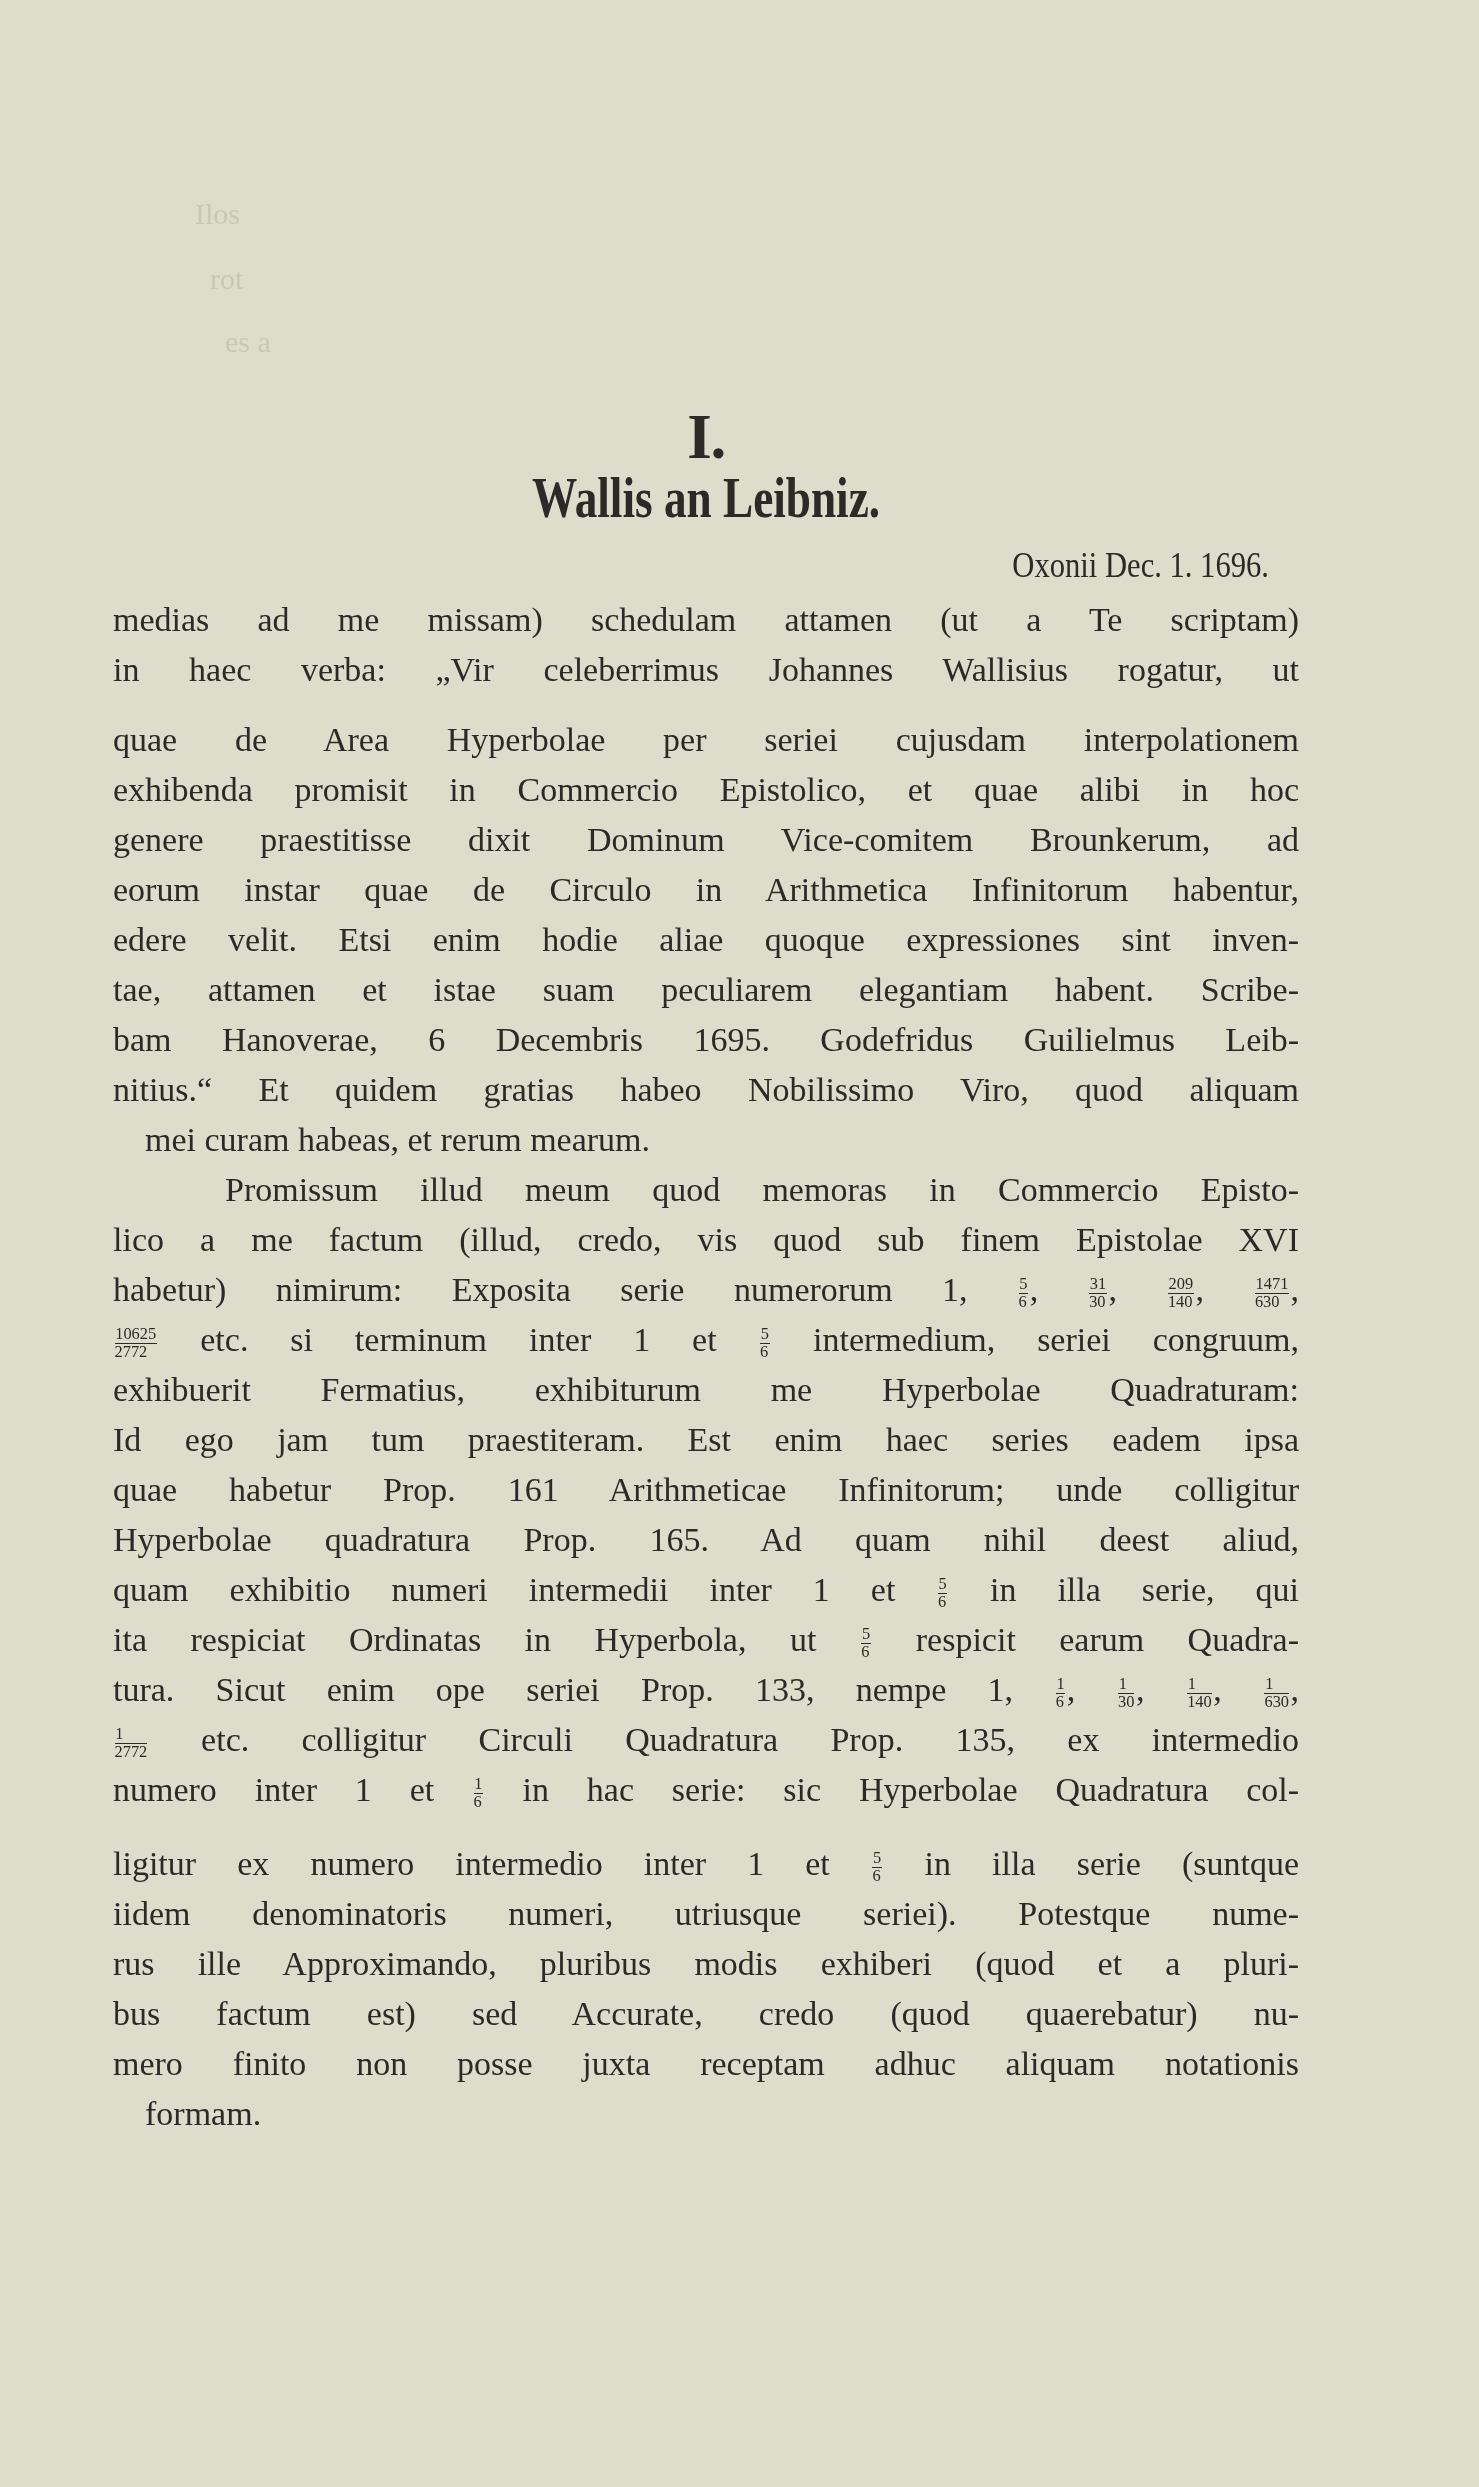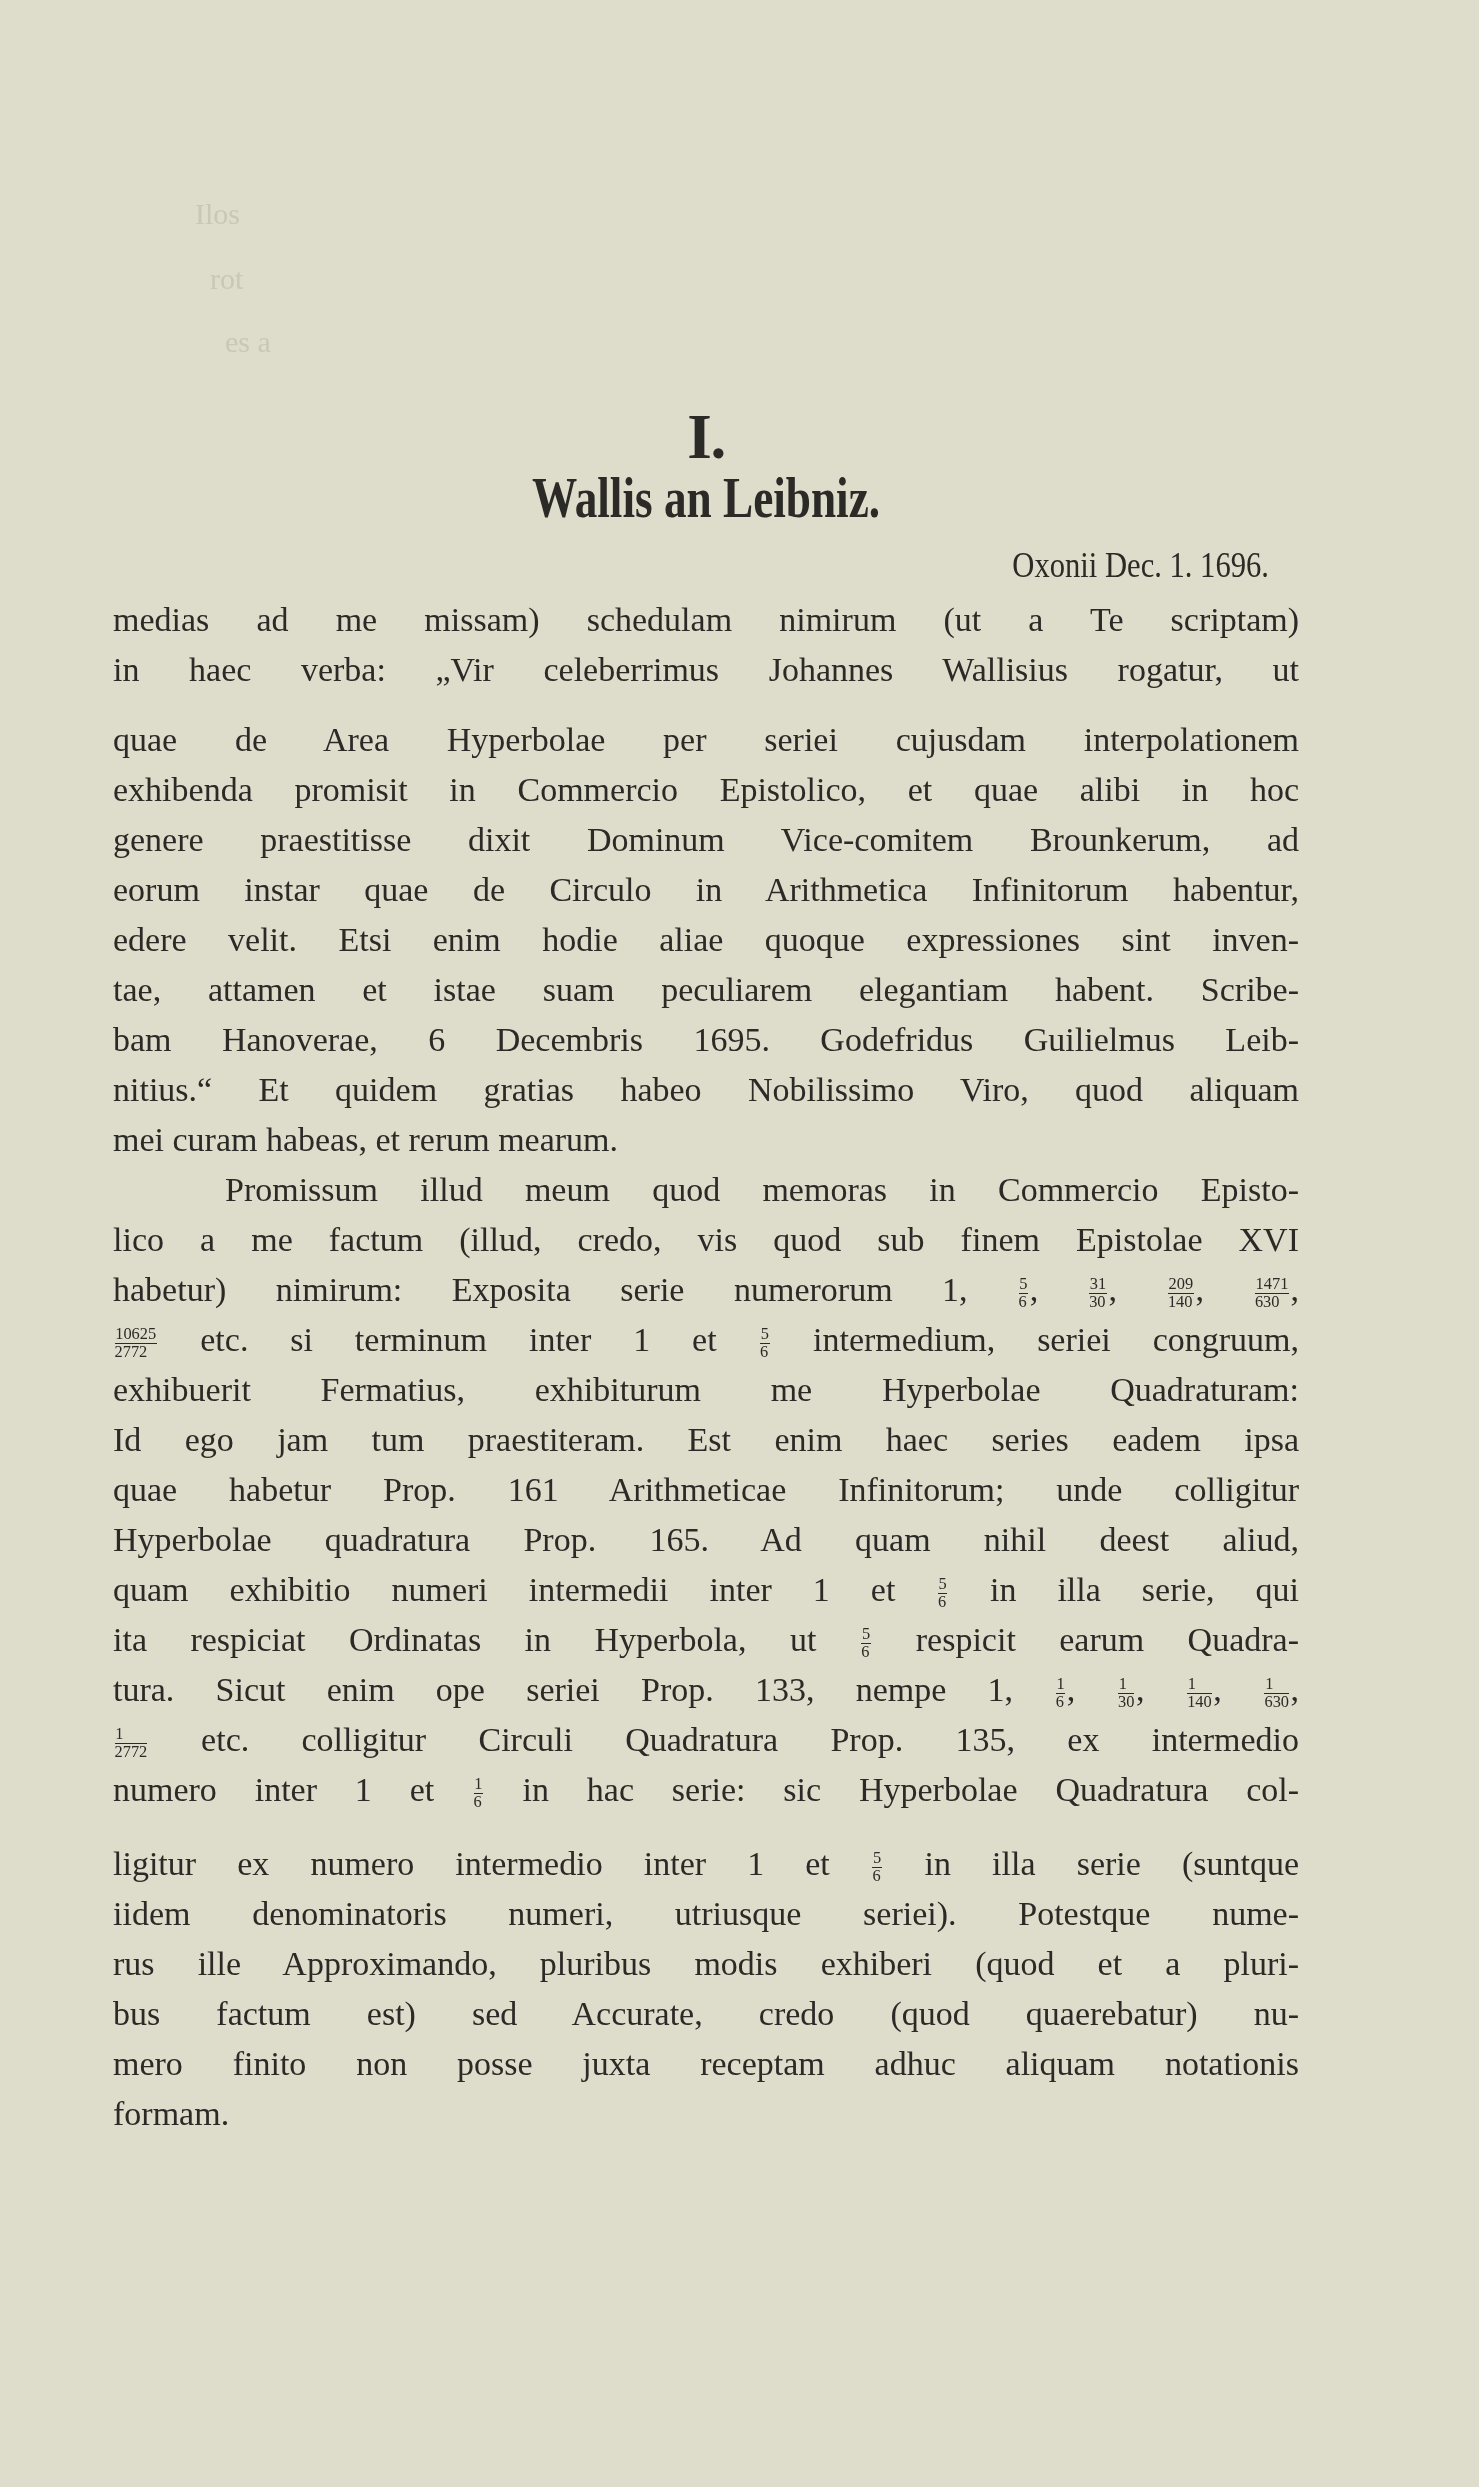"medias ad me missam) schedulam" div.line { text: nimirum -> attamen }
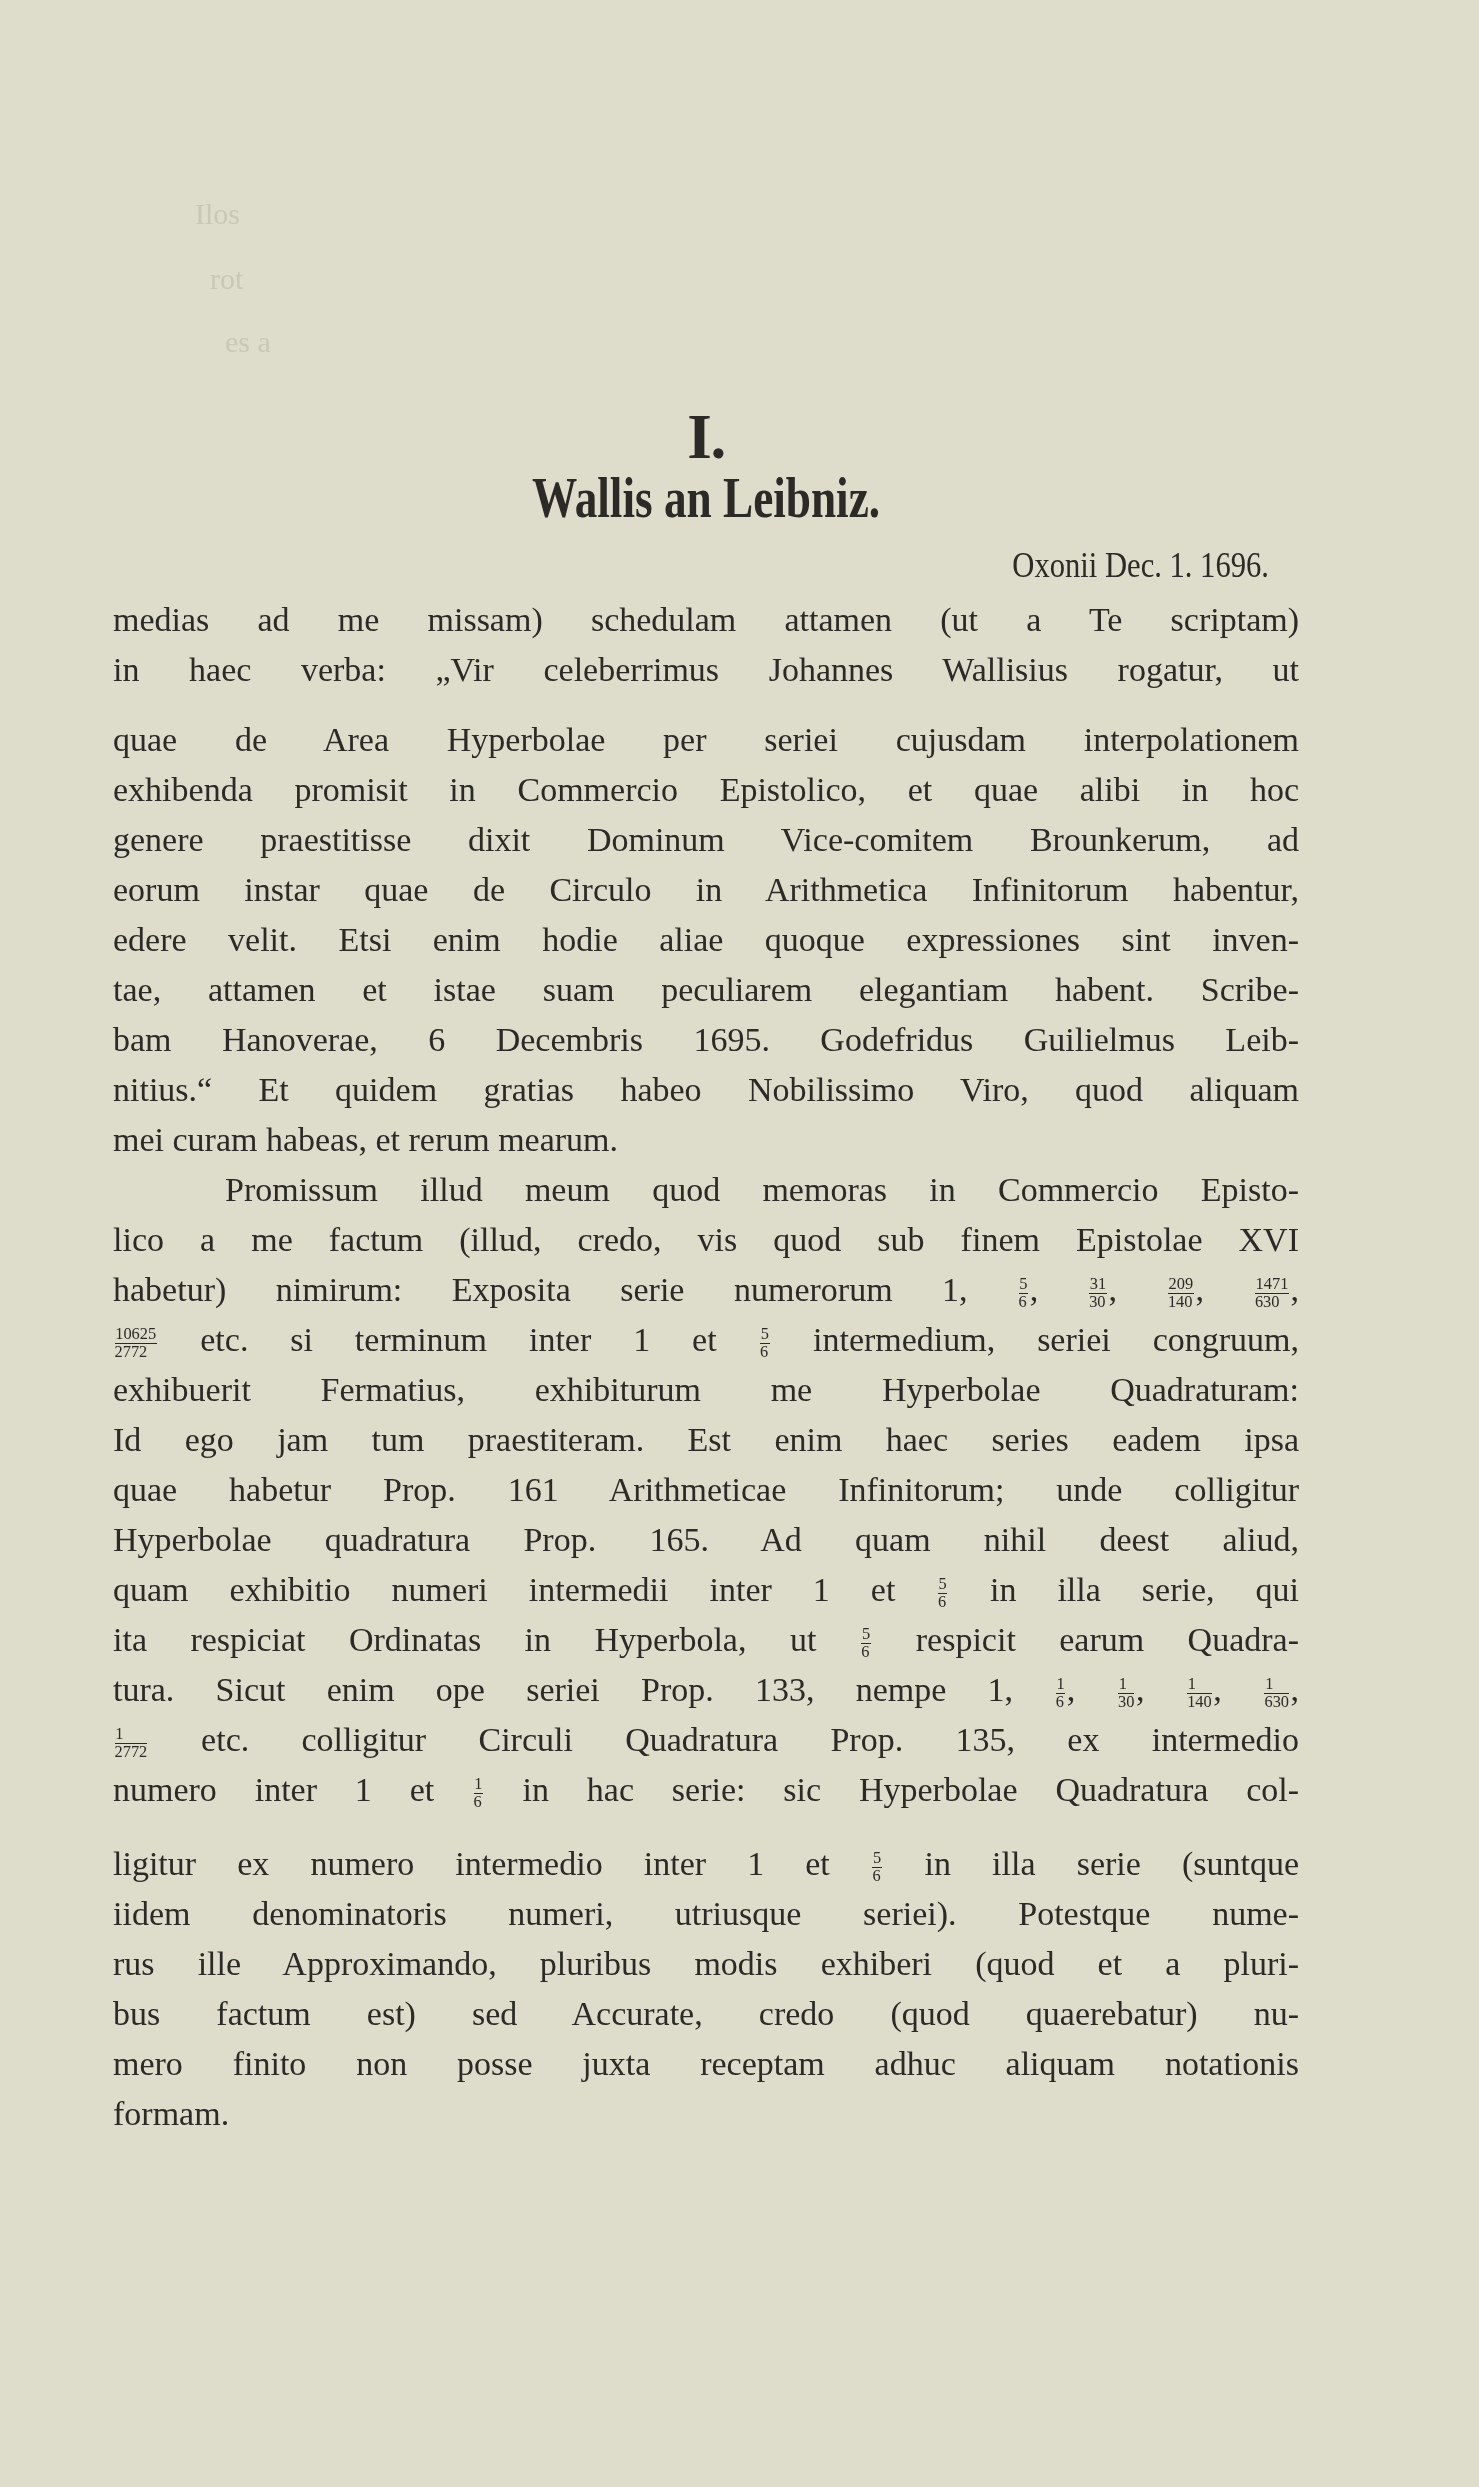"mei curam habeas, et rerum" .line.last { margin-left: none -> 32px }
